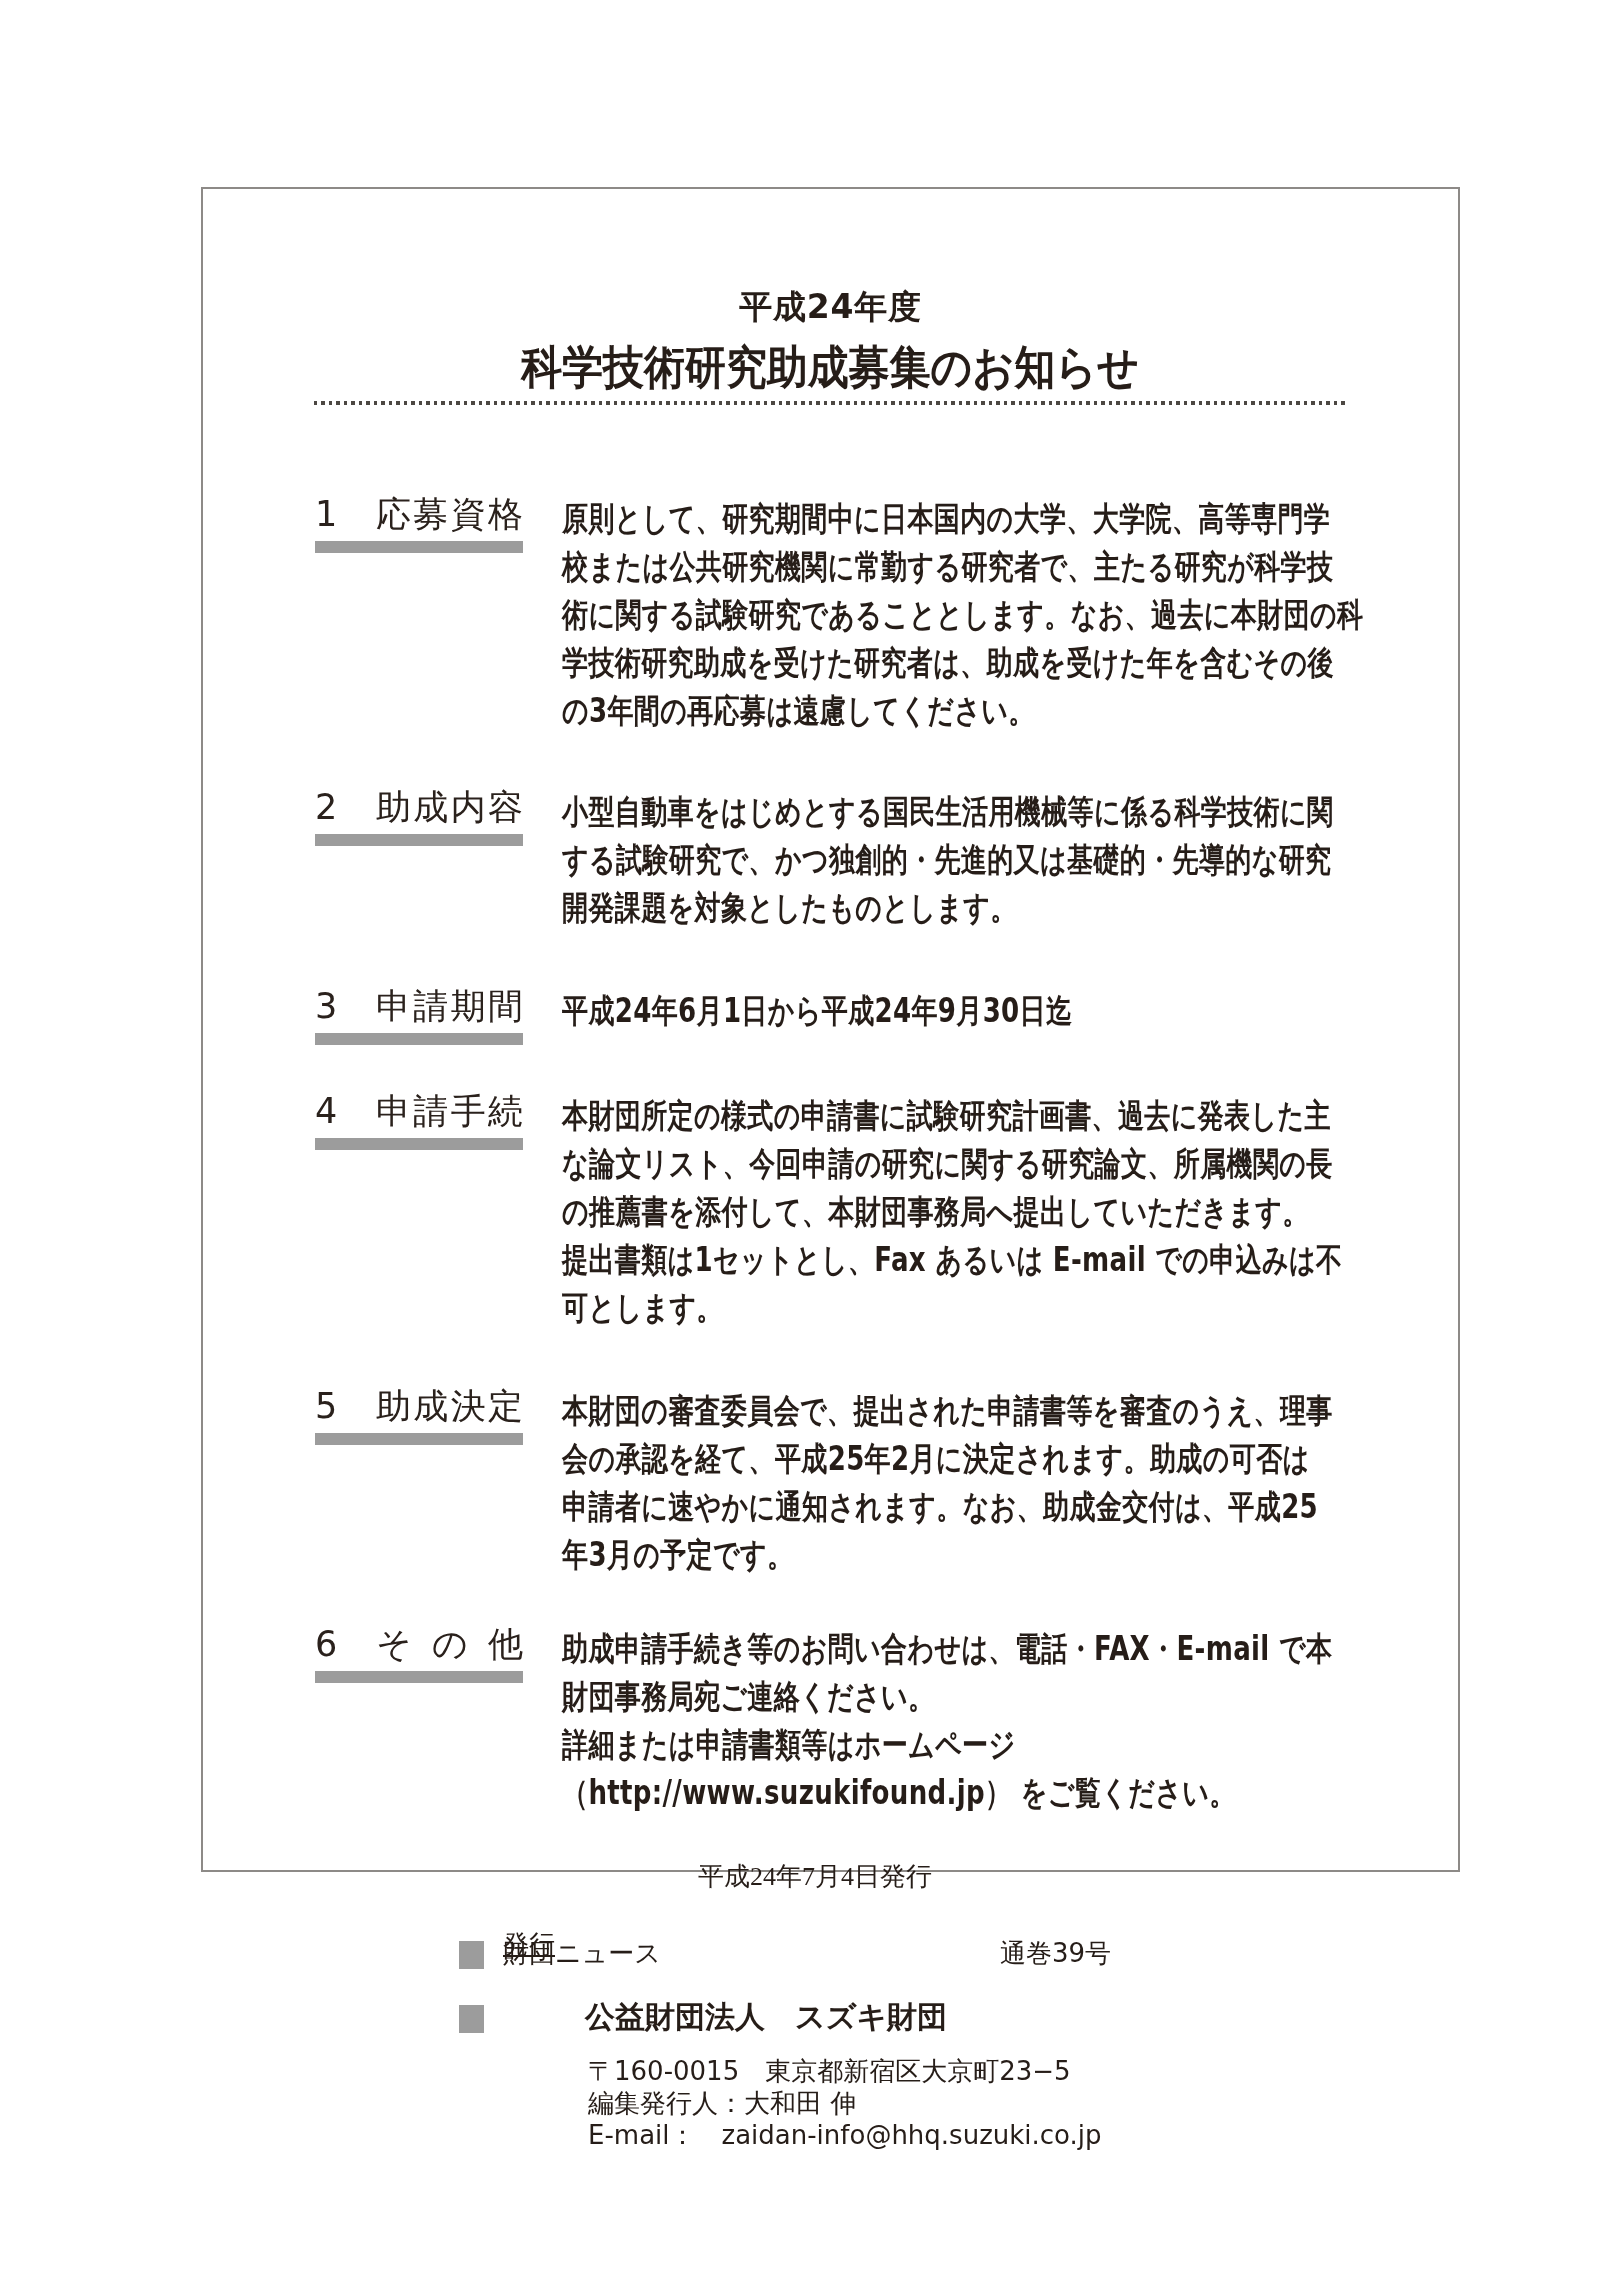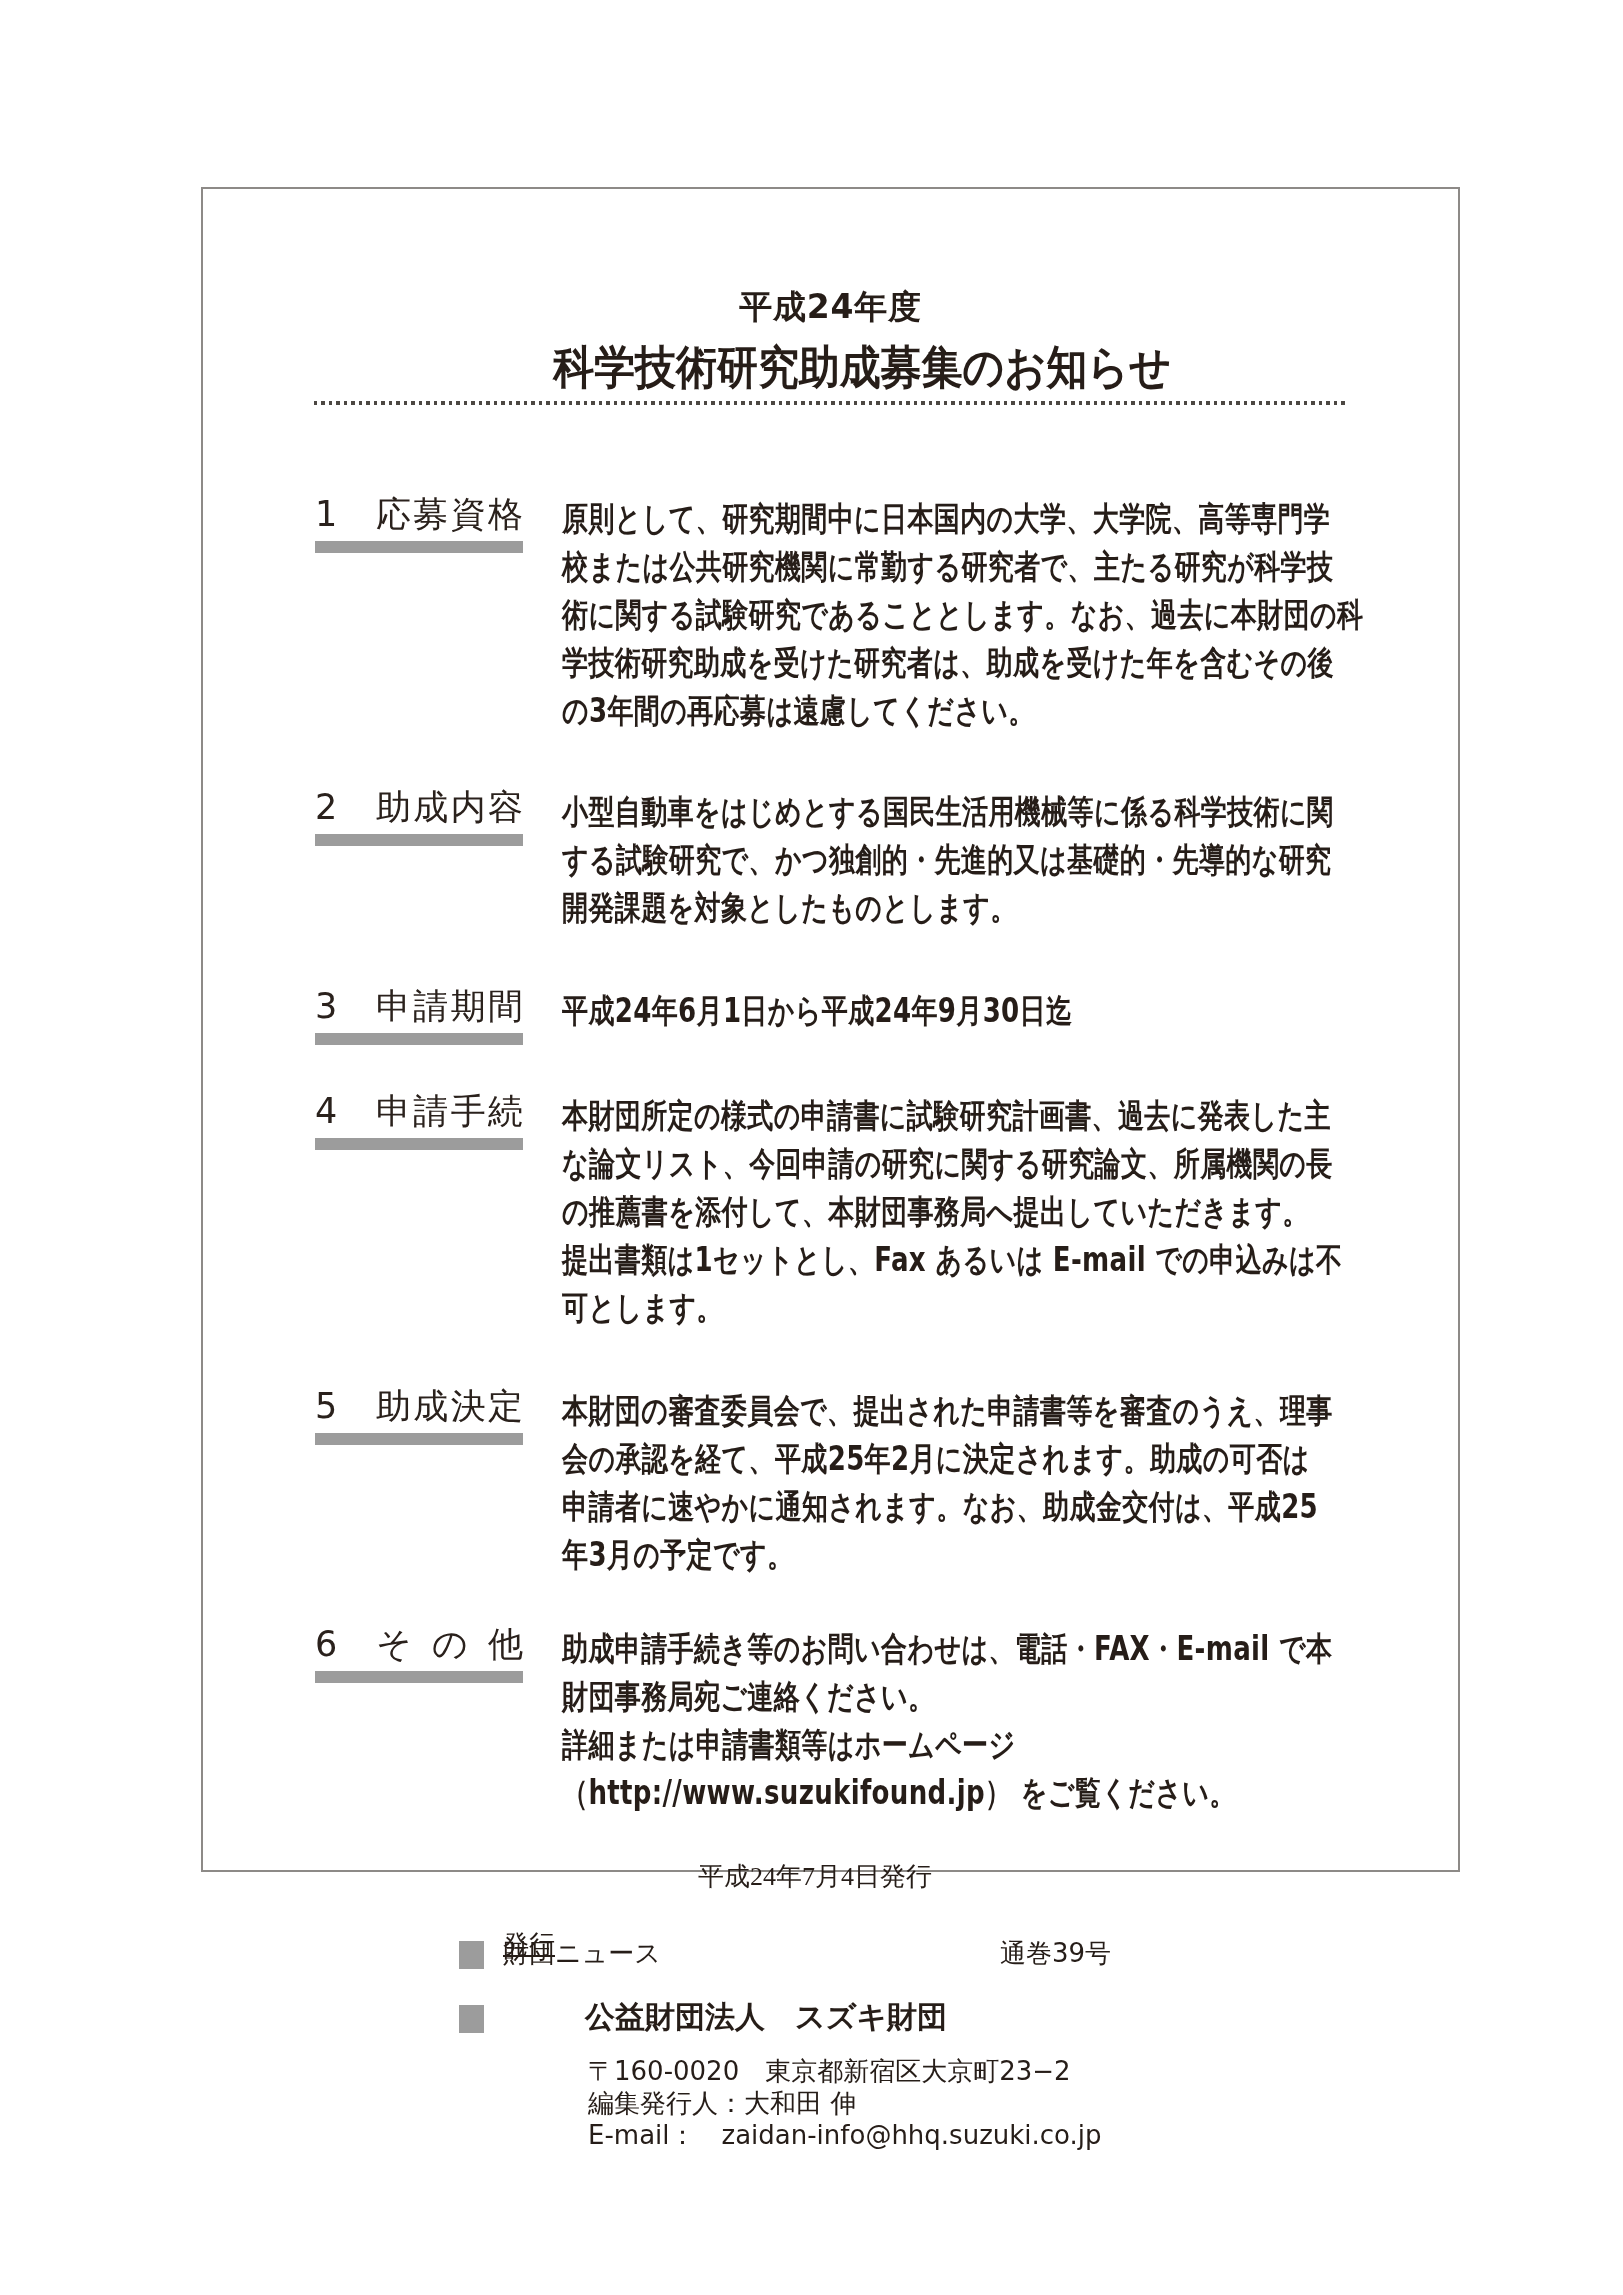"科学技術研究助成募集のお知らせ" .title-row { padding-left: 32px -> none }
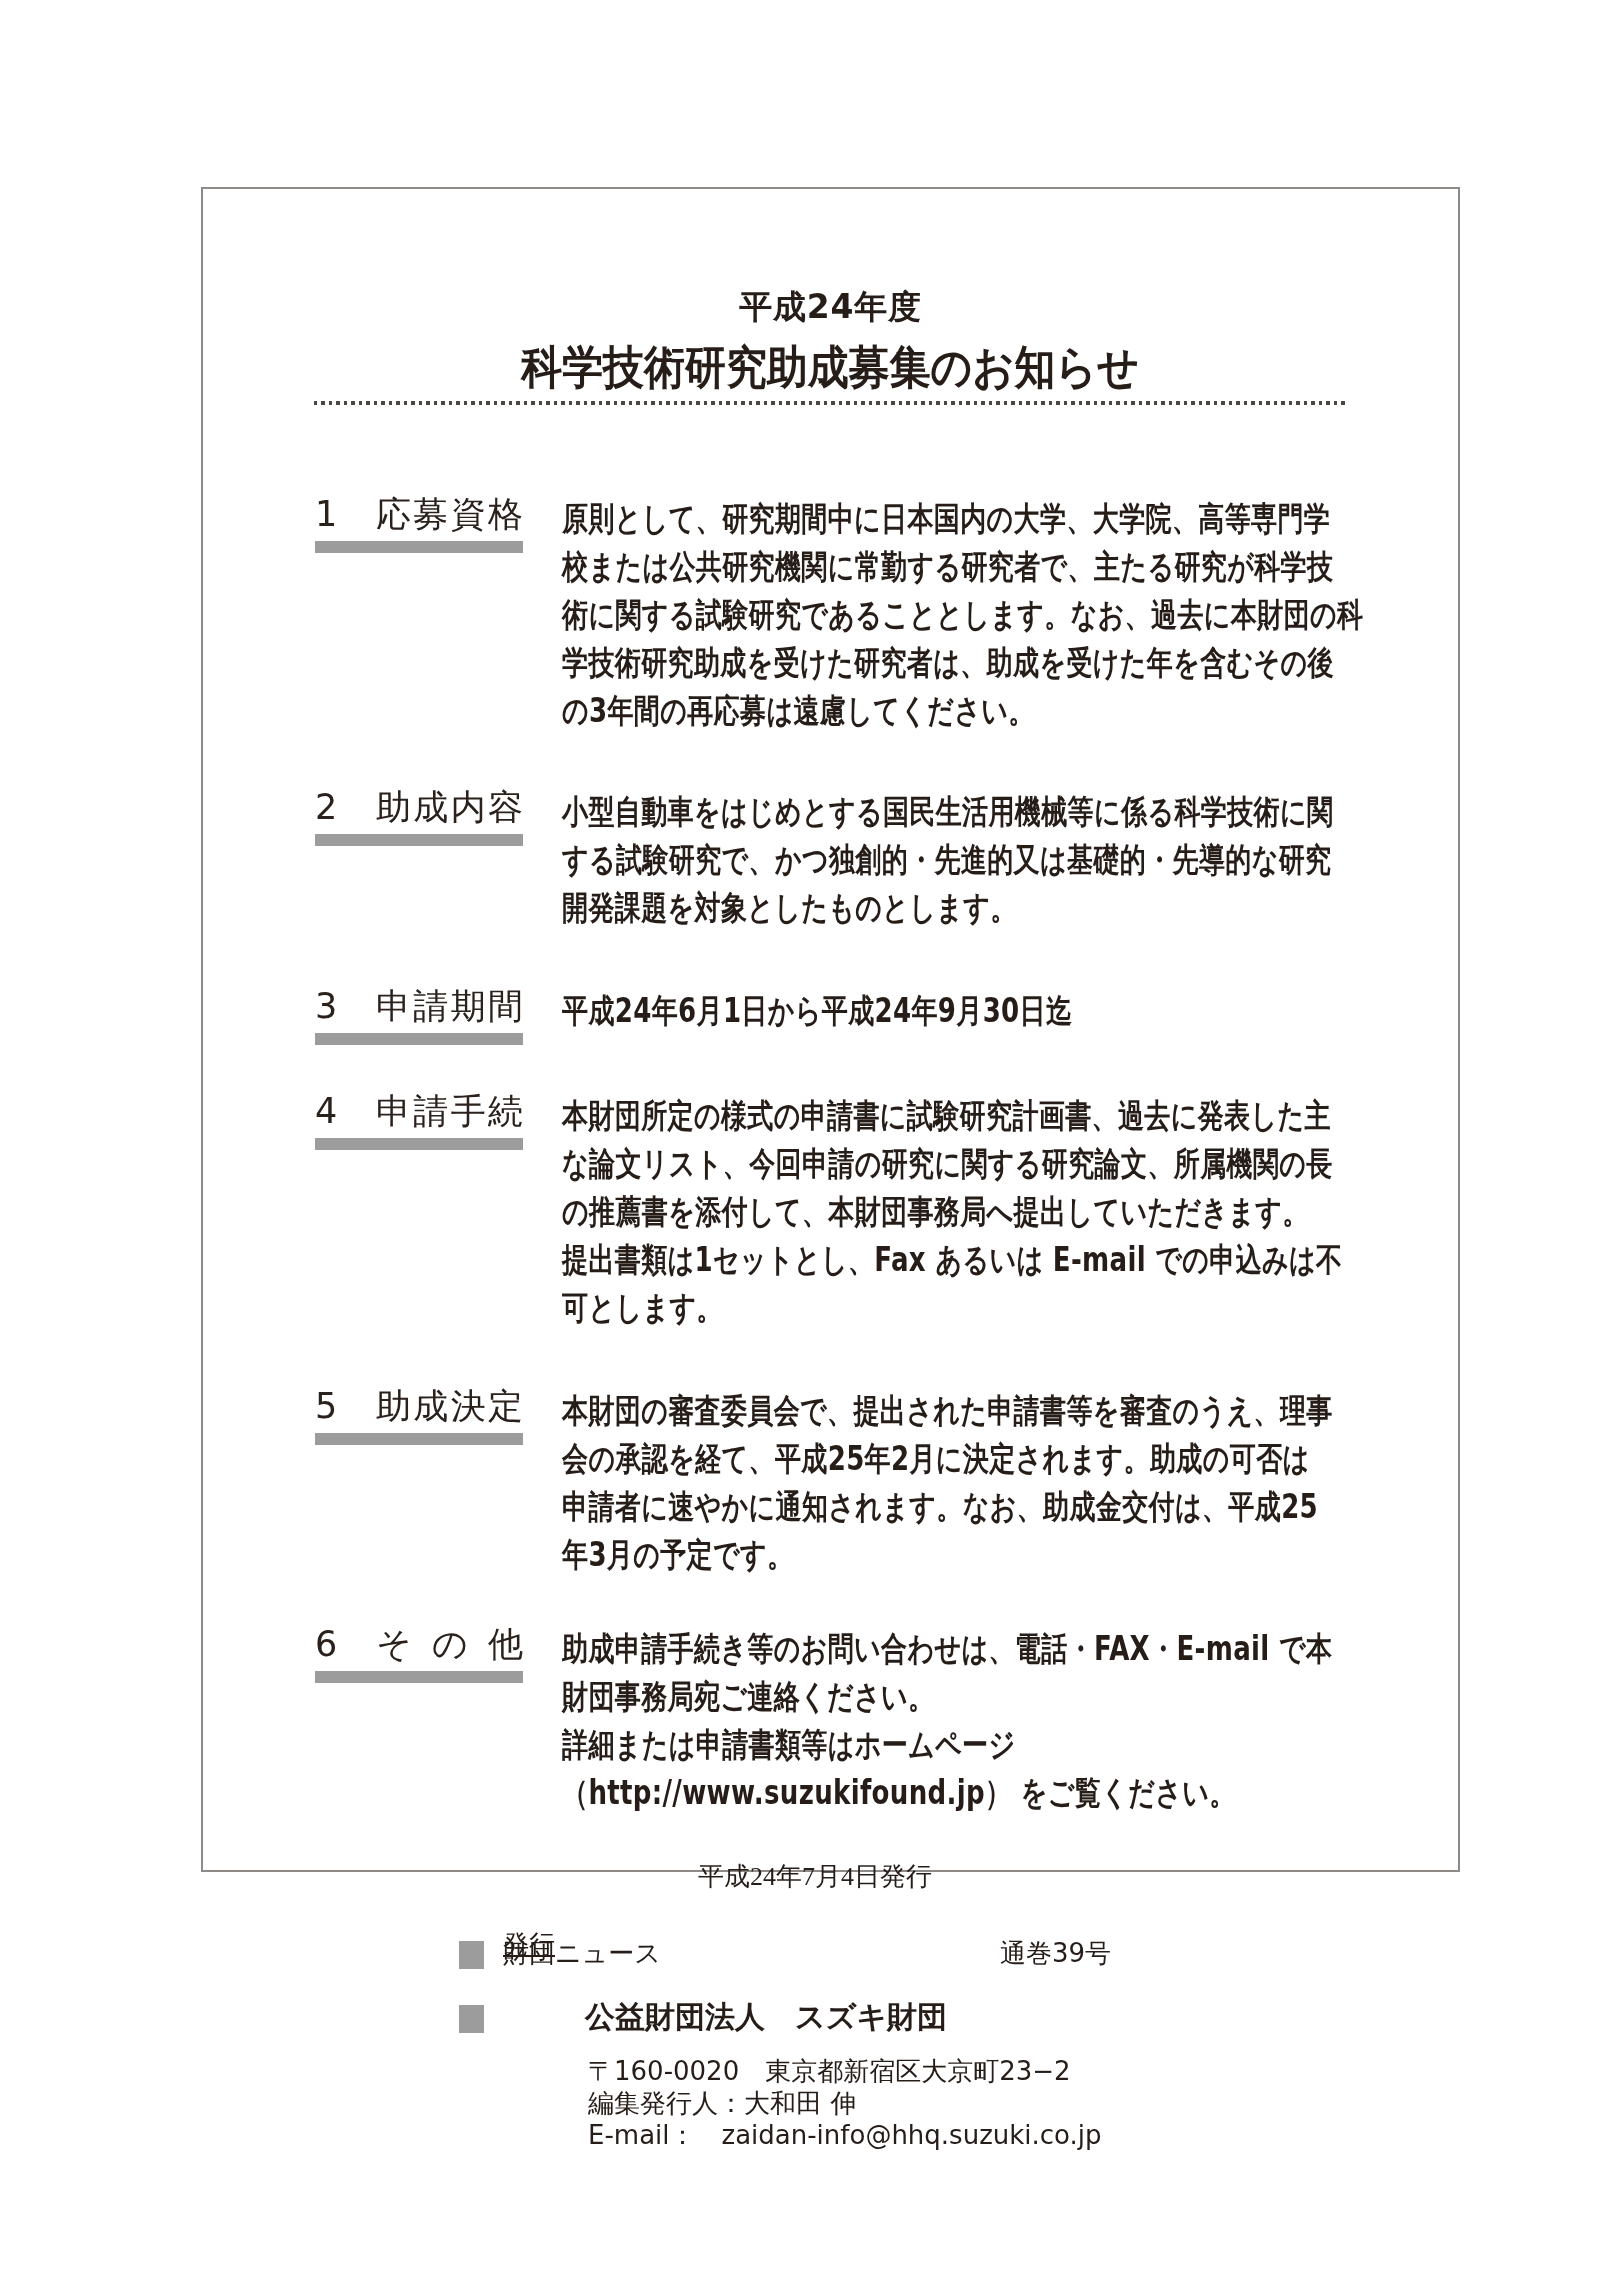"〒160-0020 東京都新宿区大京町23−2" div { text: 160-0020　東京都新宿区大京町23−2 -> 160-0015　東京都新宿区大京町23−5 }
